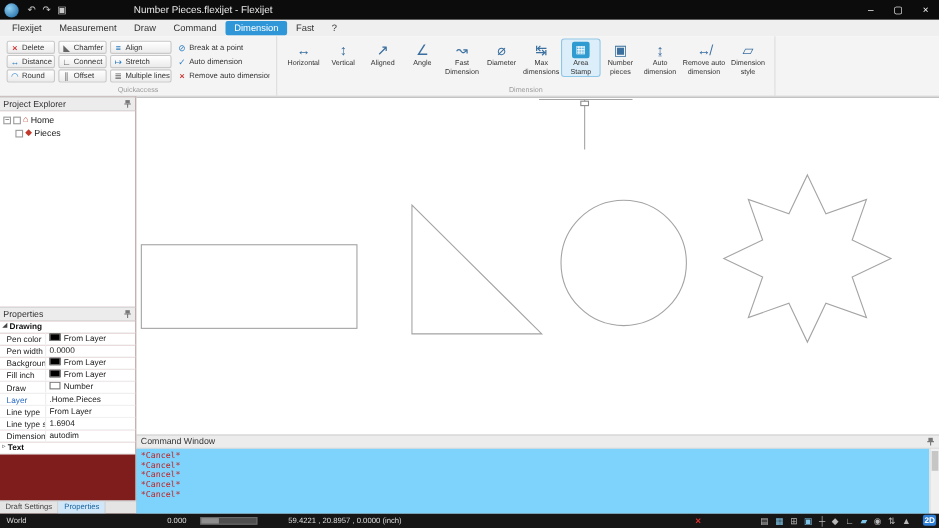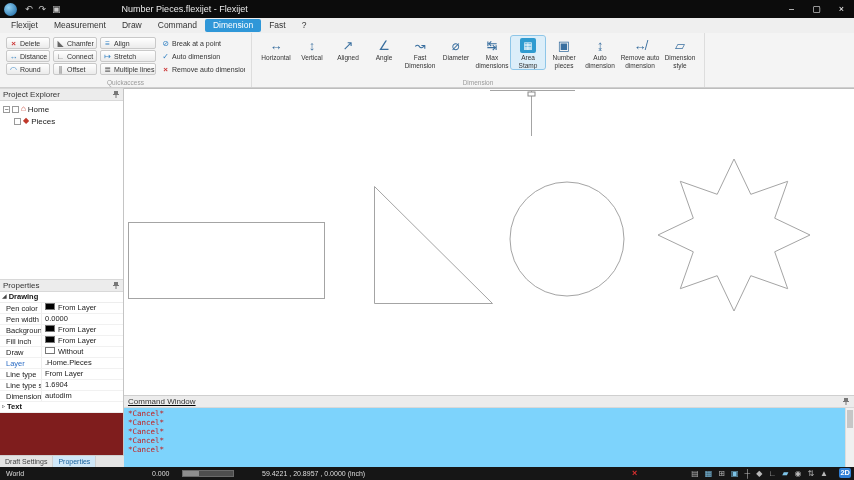"Without" span { text: Without -> Number }
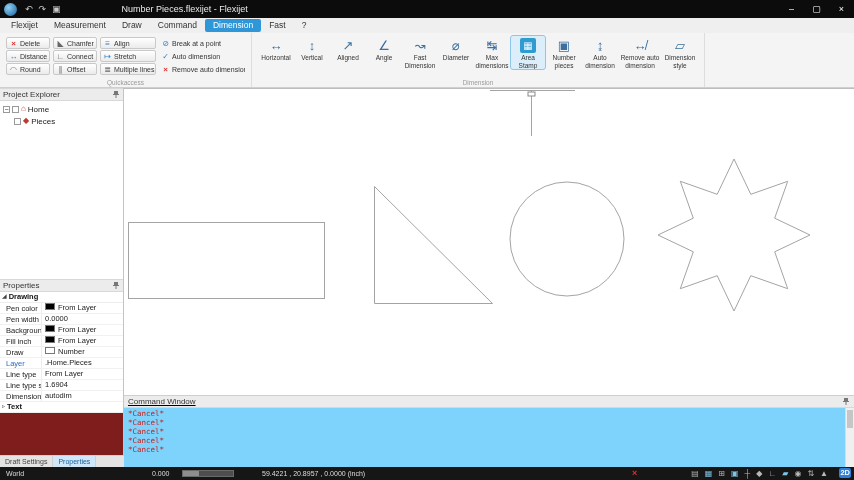"Command Window" .command { text-decoration: underline -> none }
